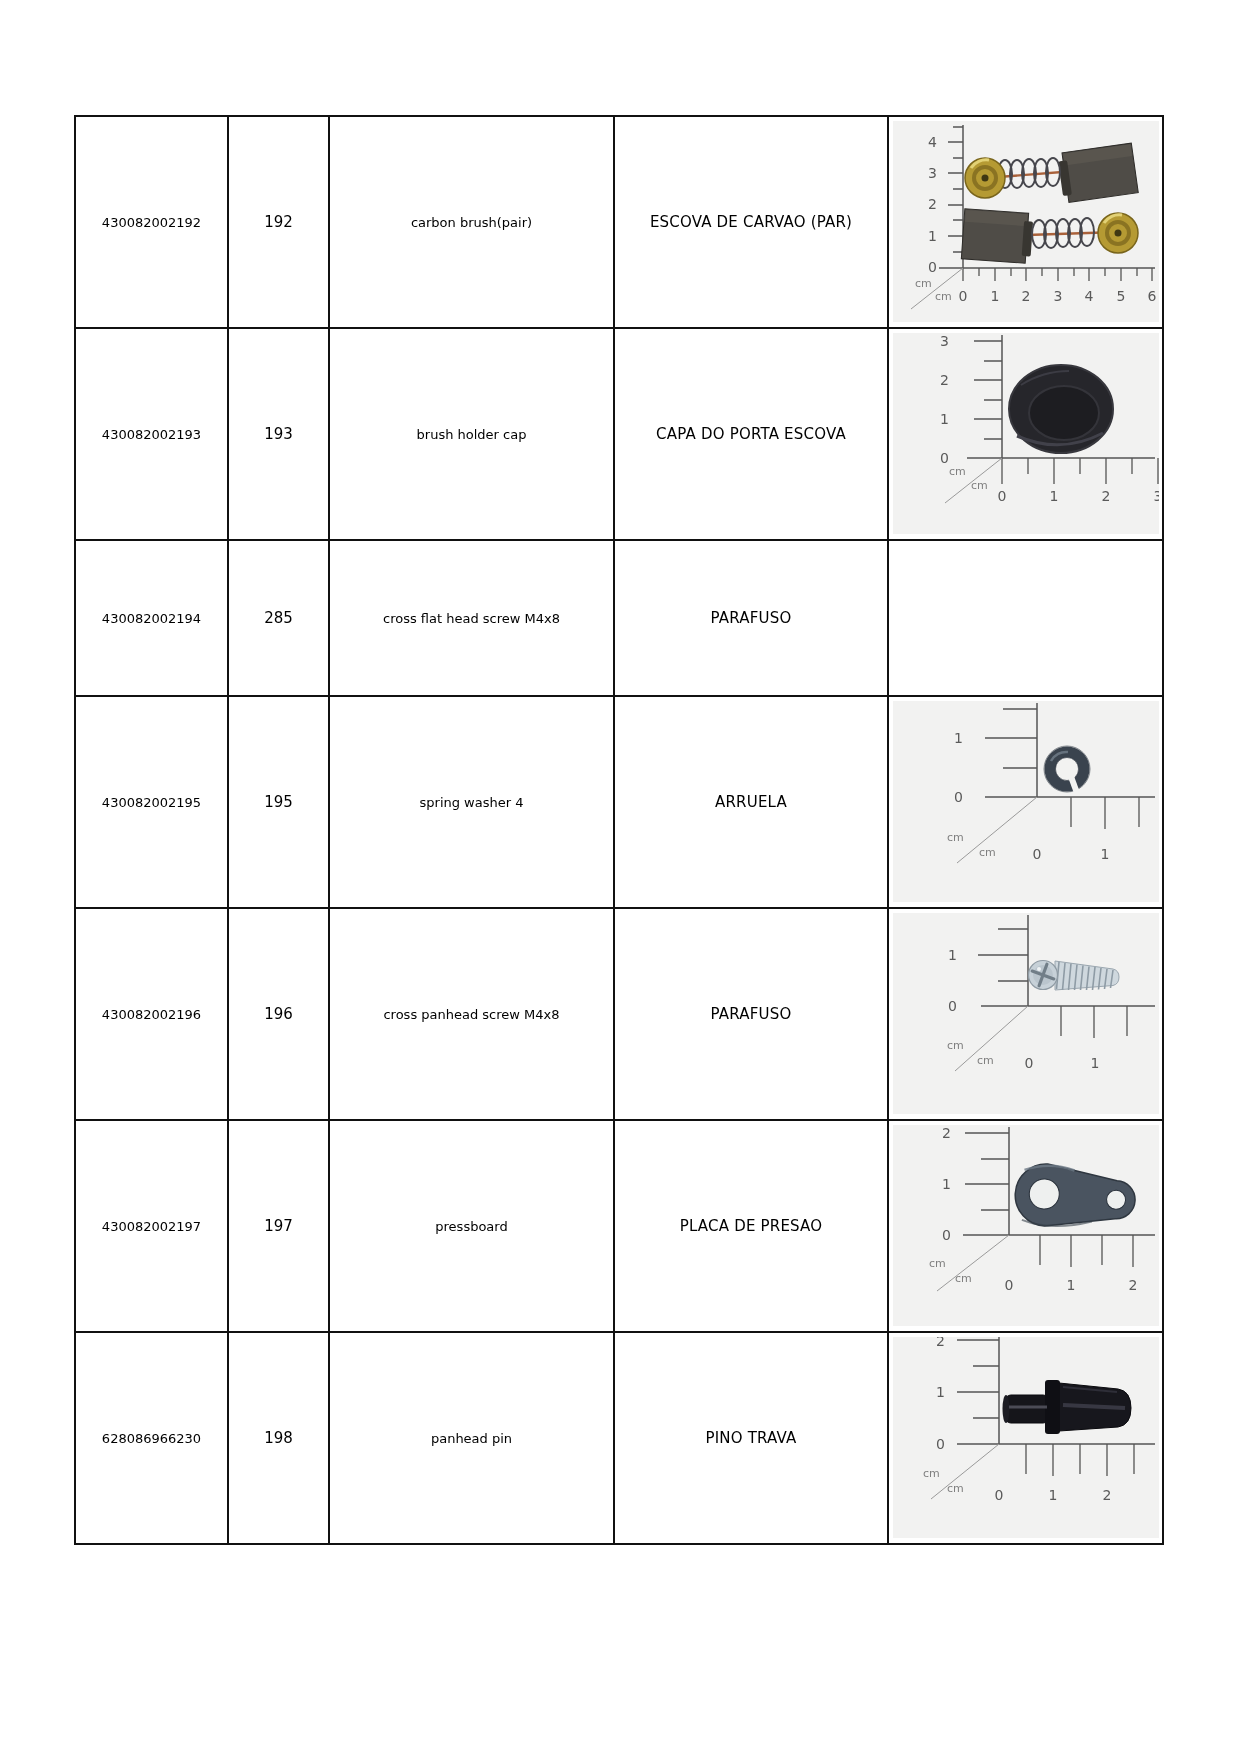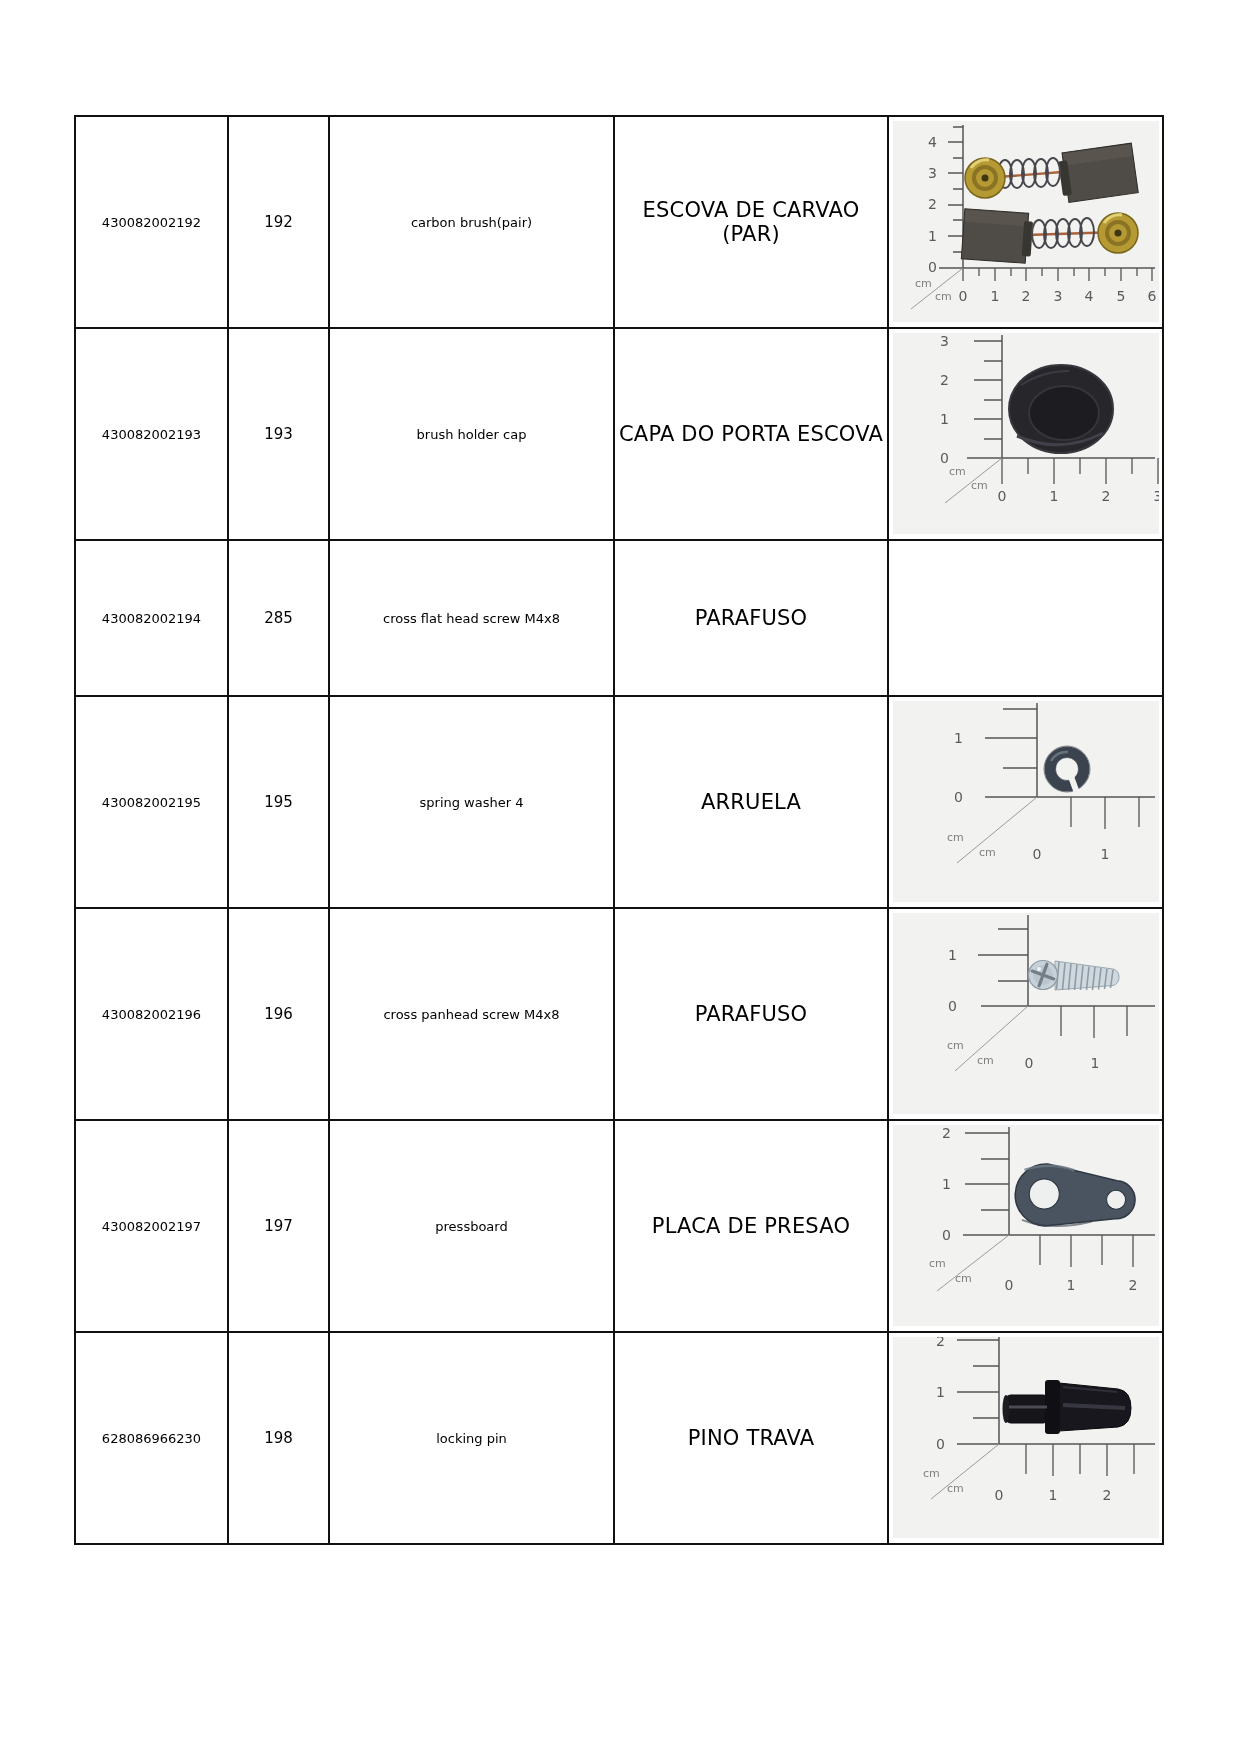"ESCOVA DE CARVAO (PAR)" td.c4 { font-size: 21px -> 15px }
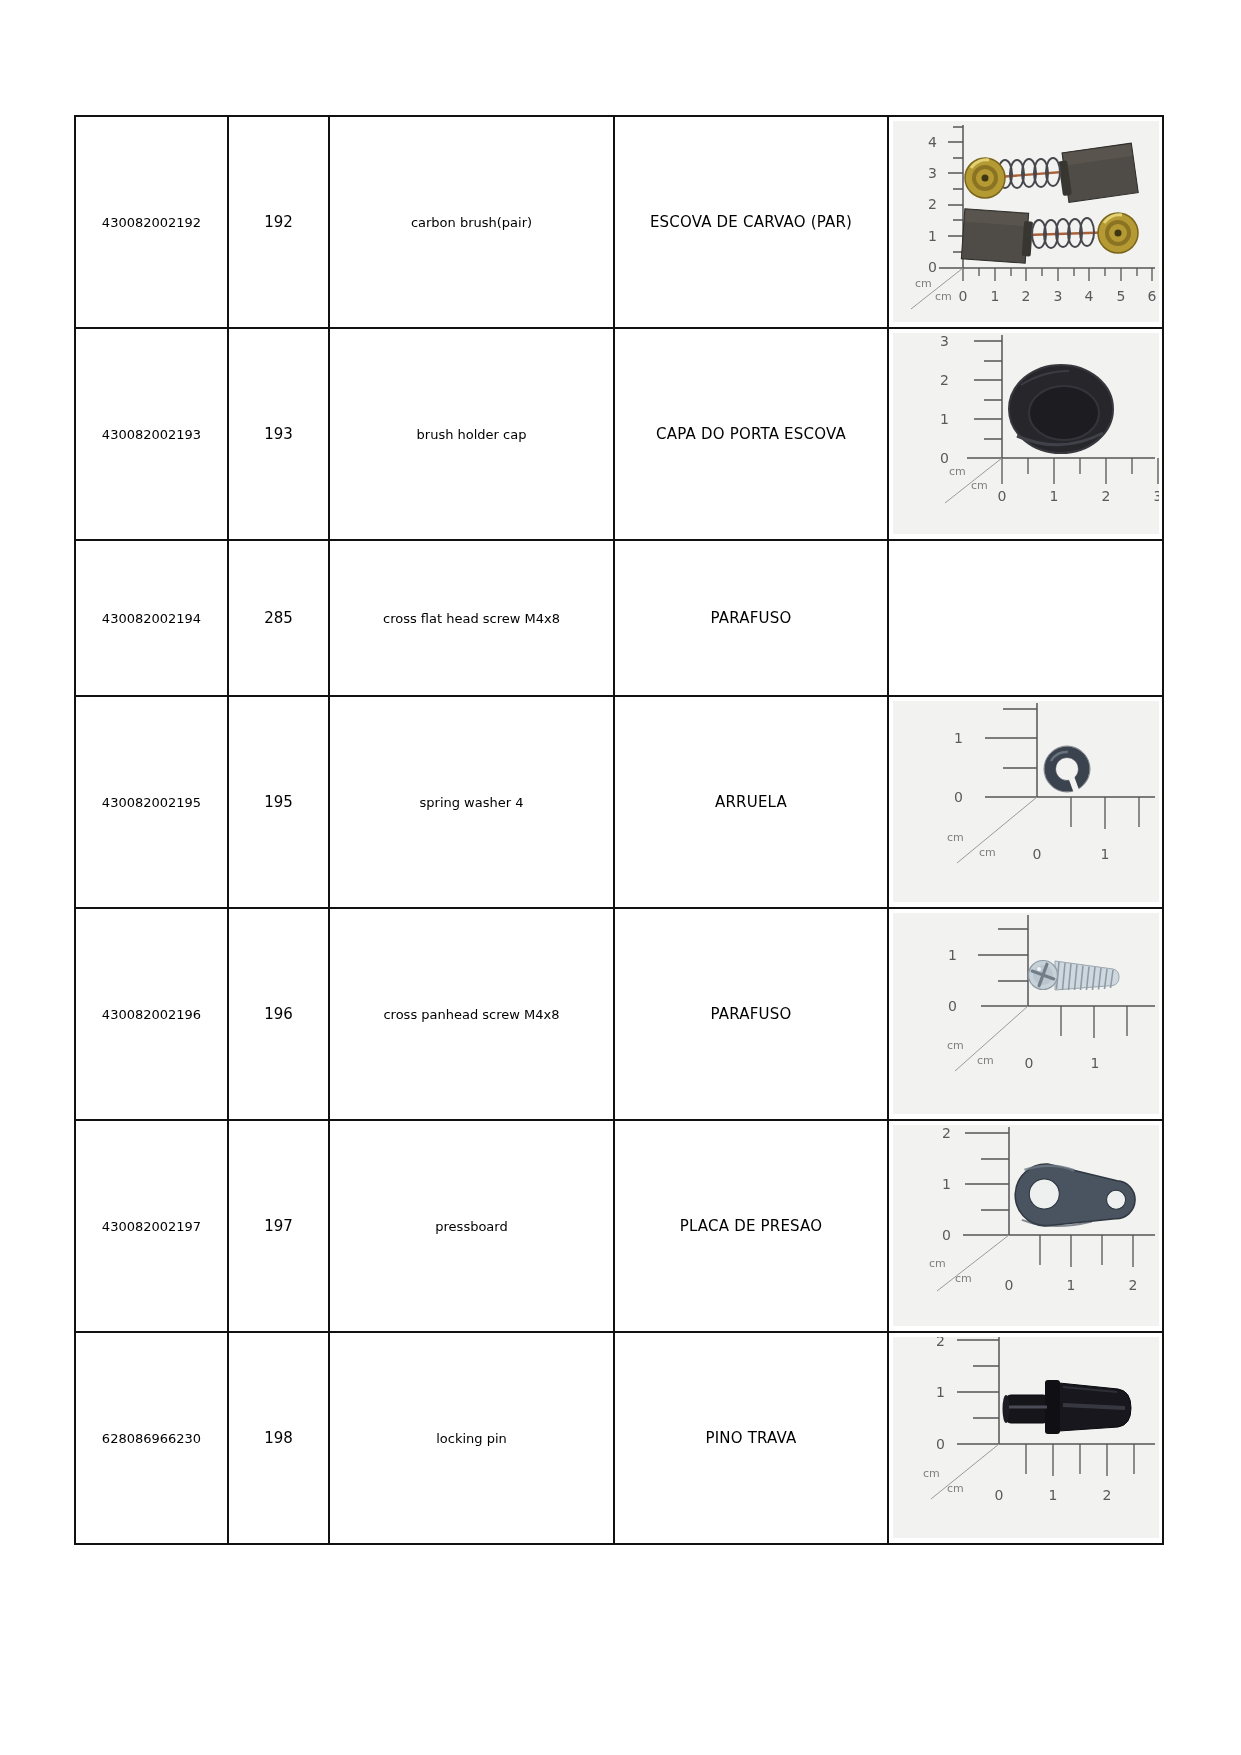"locking pin" td.c3 { text: locking -> panhead }
